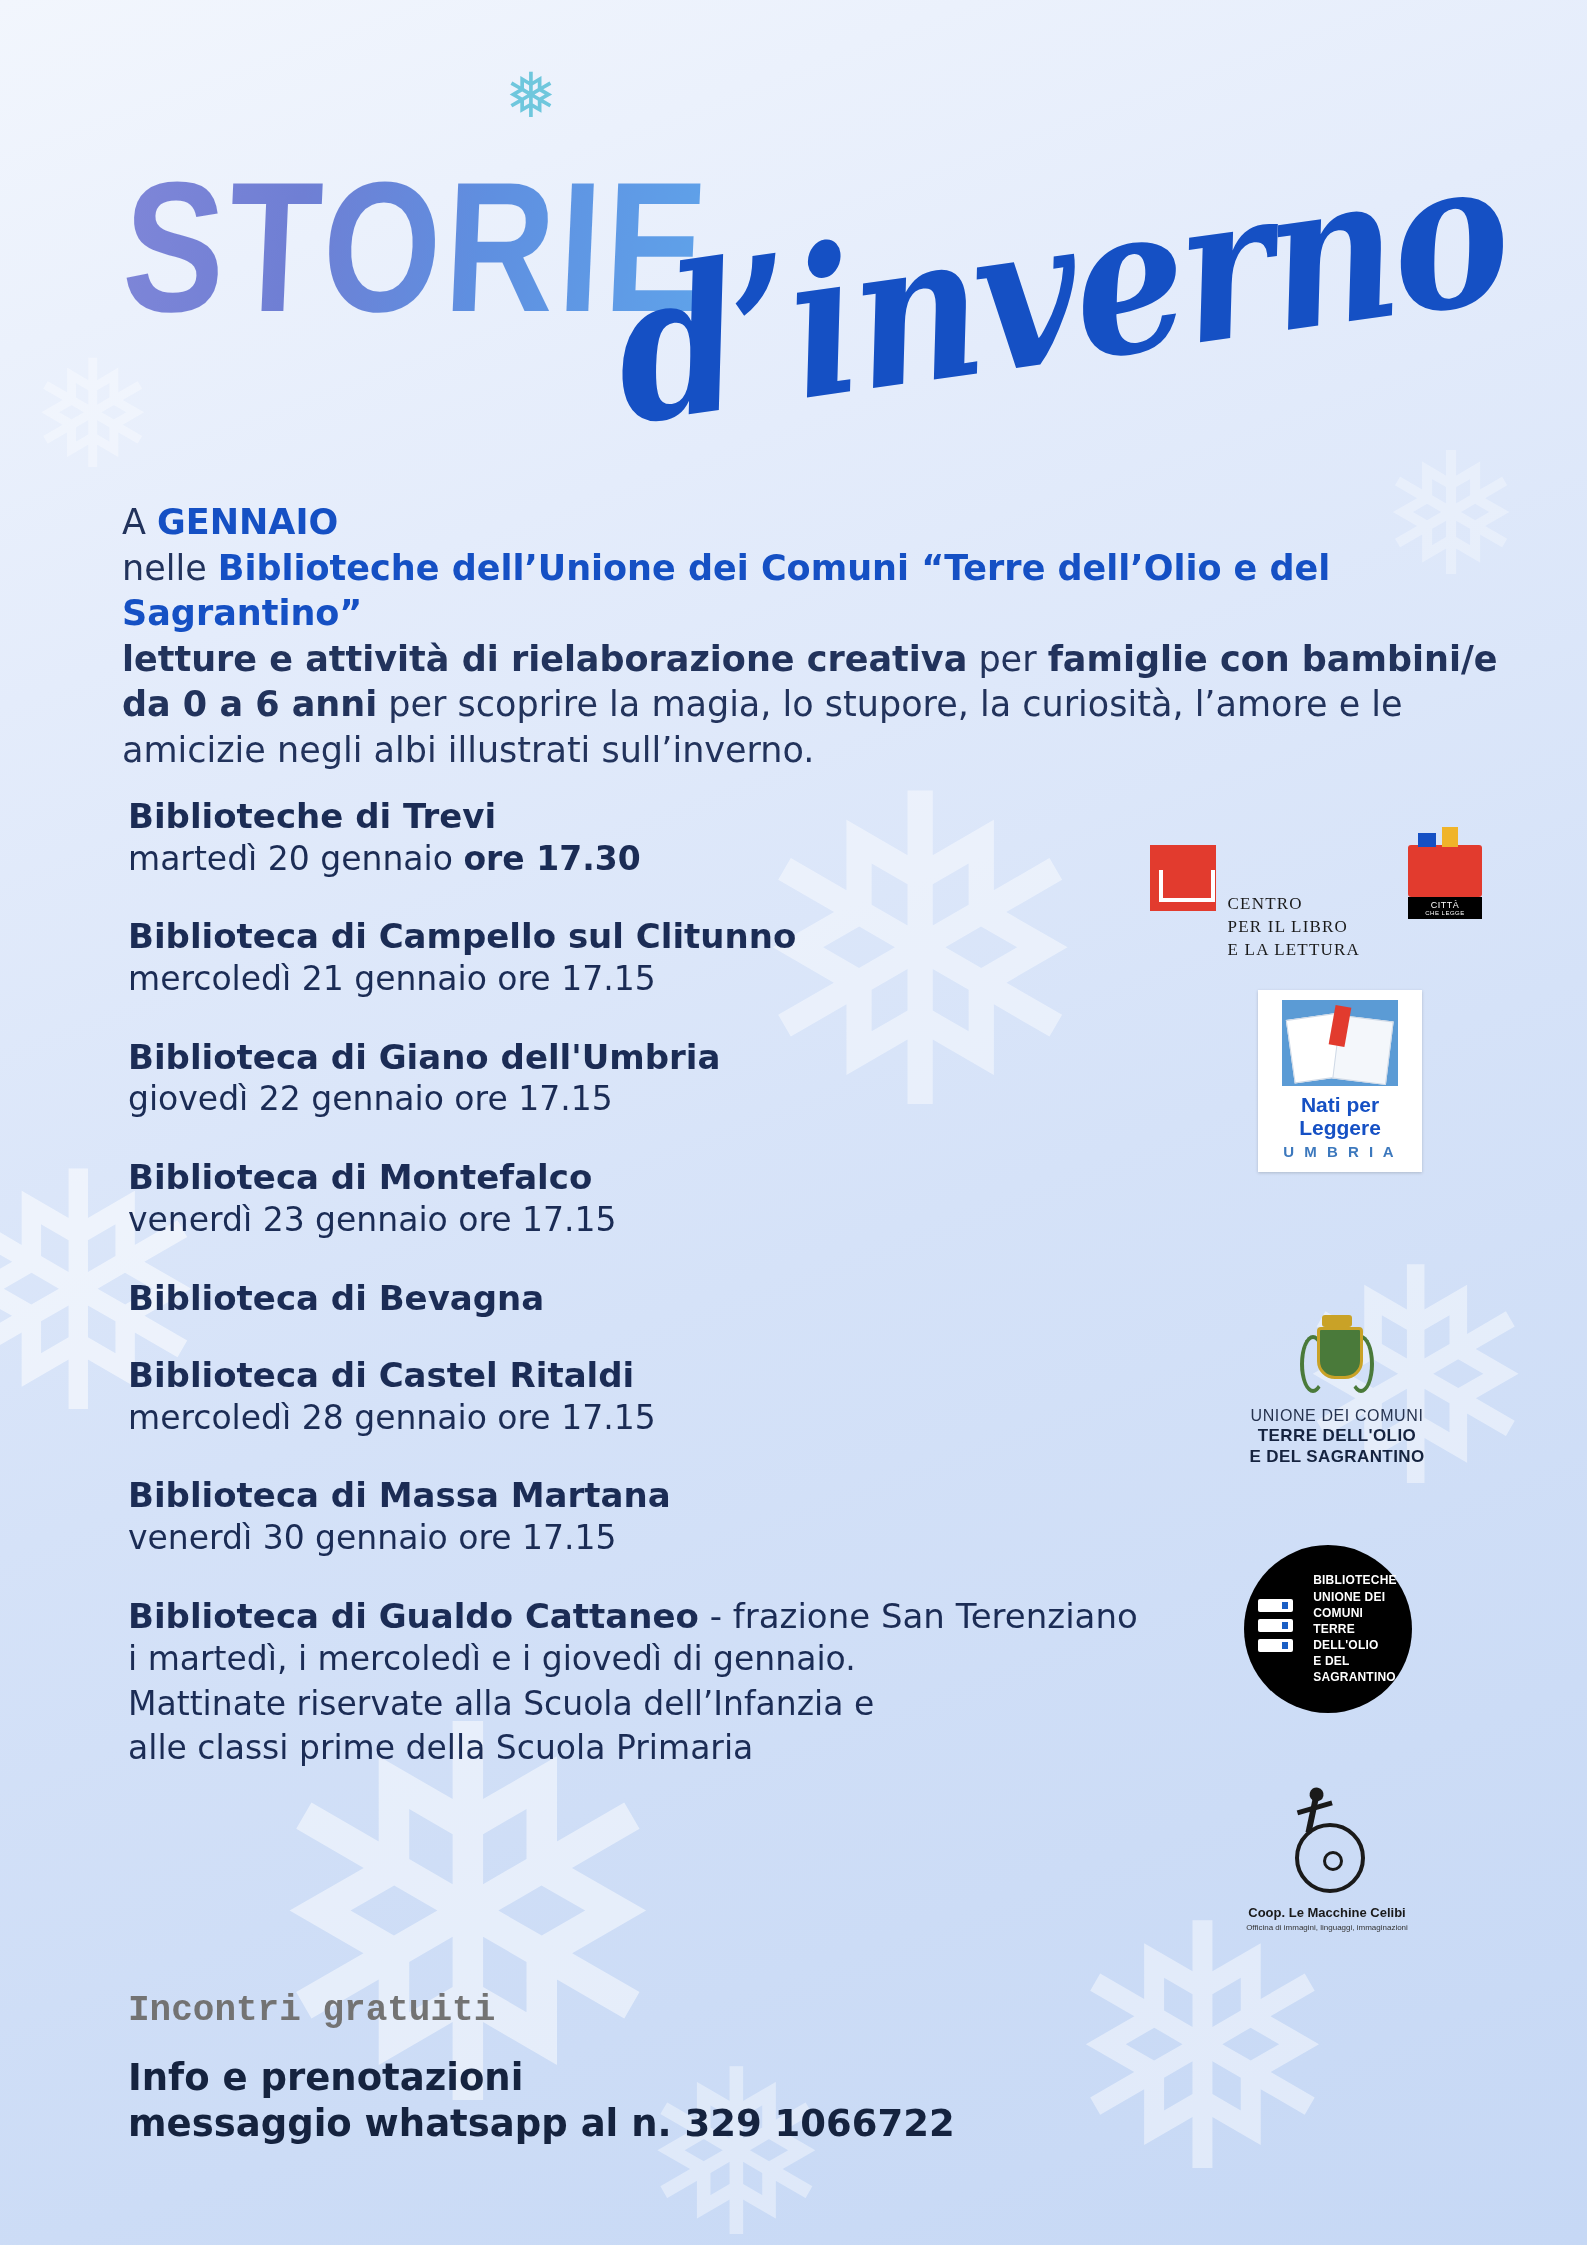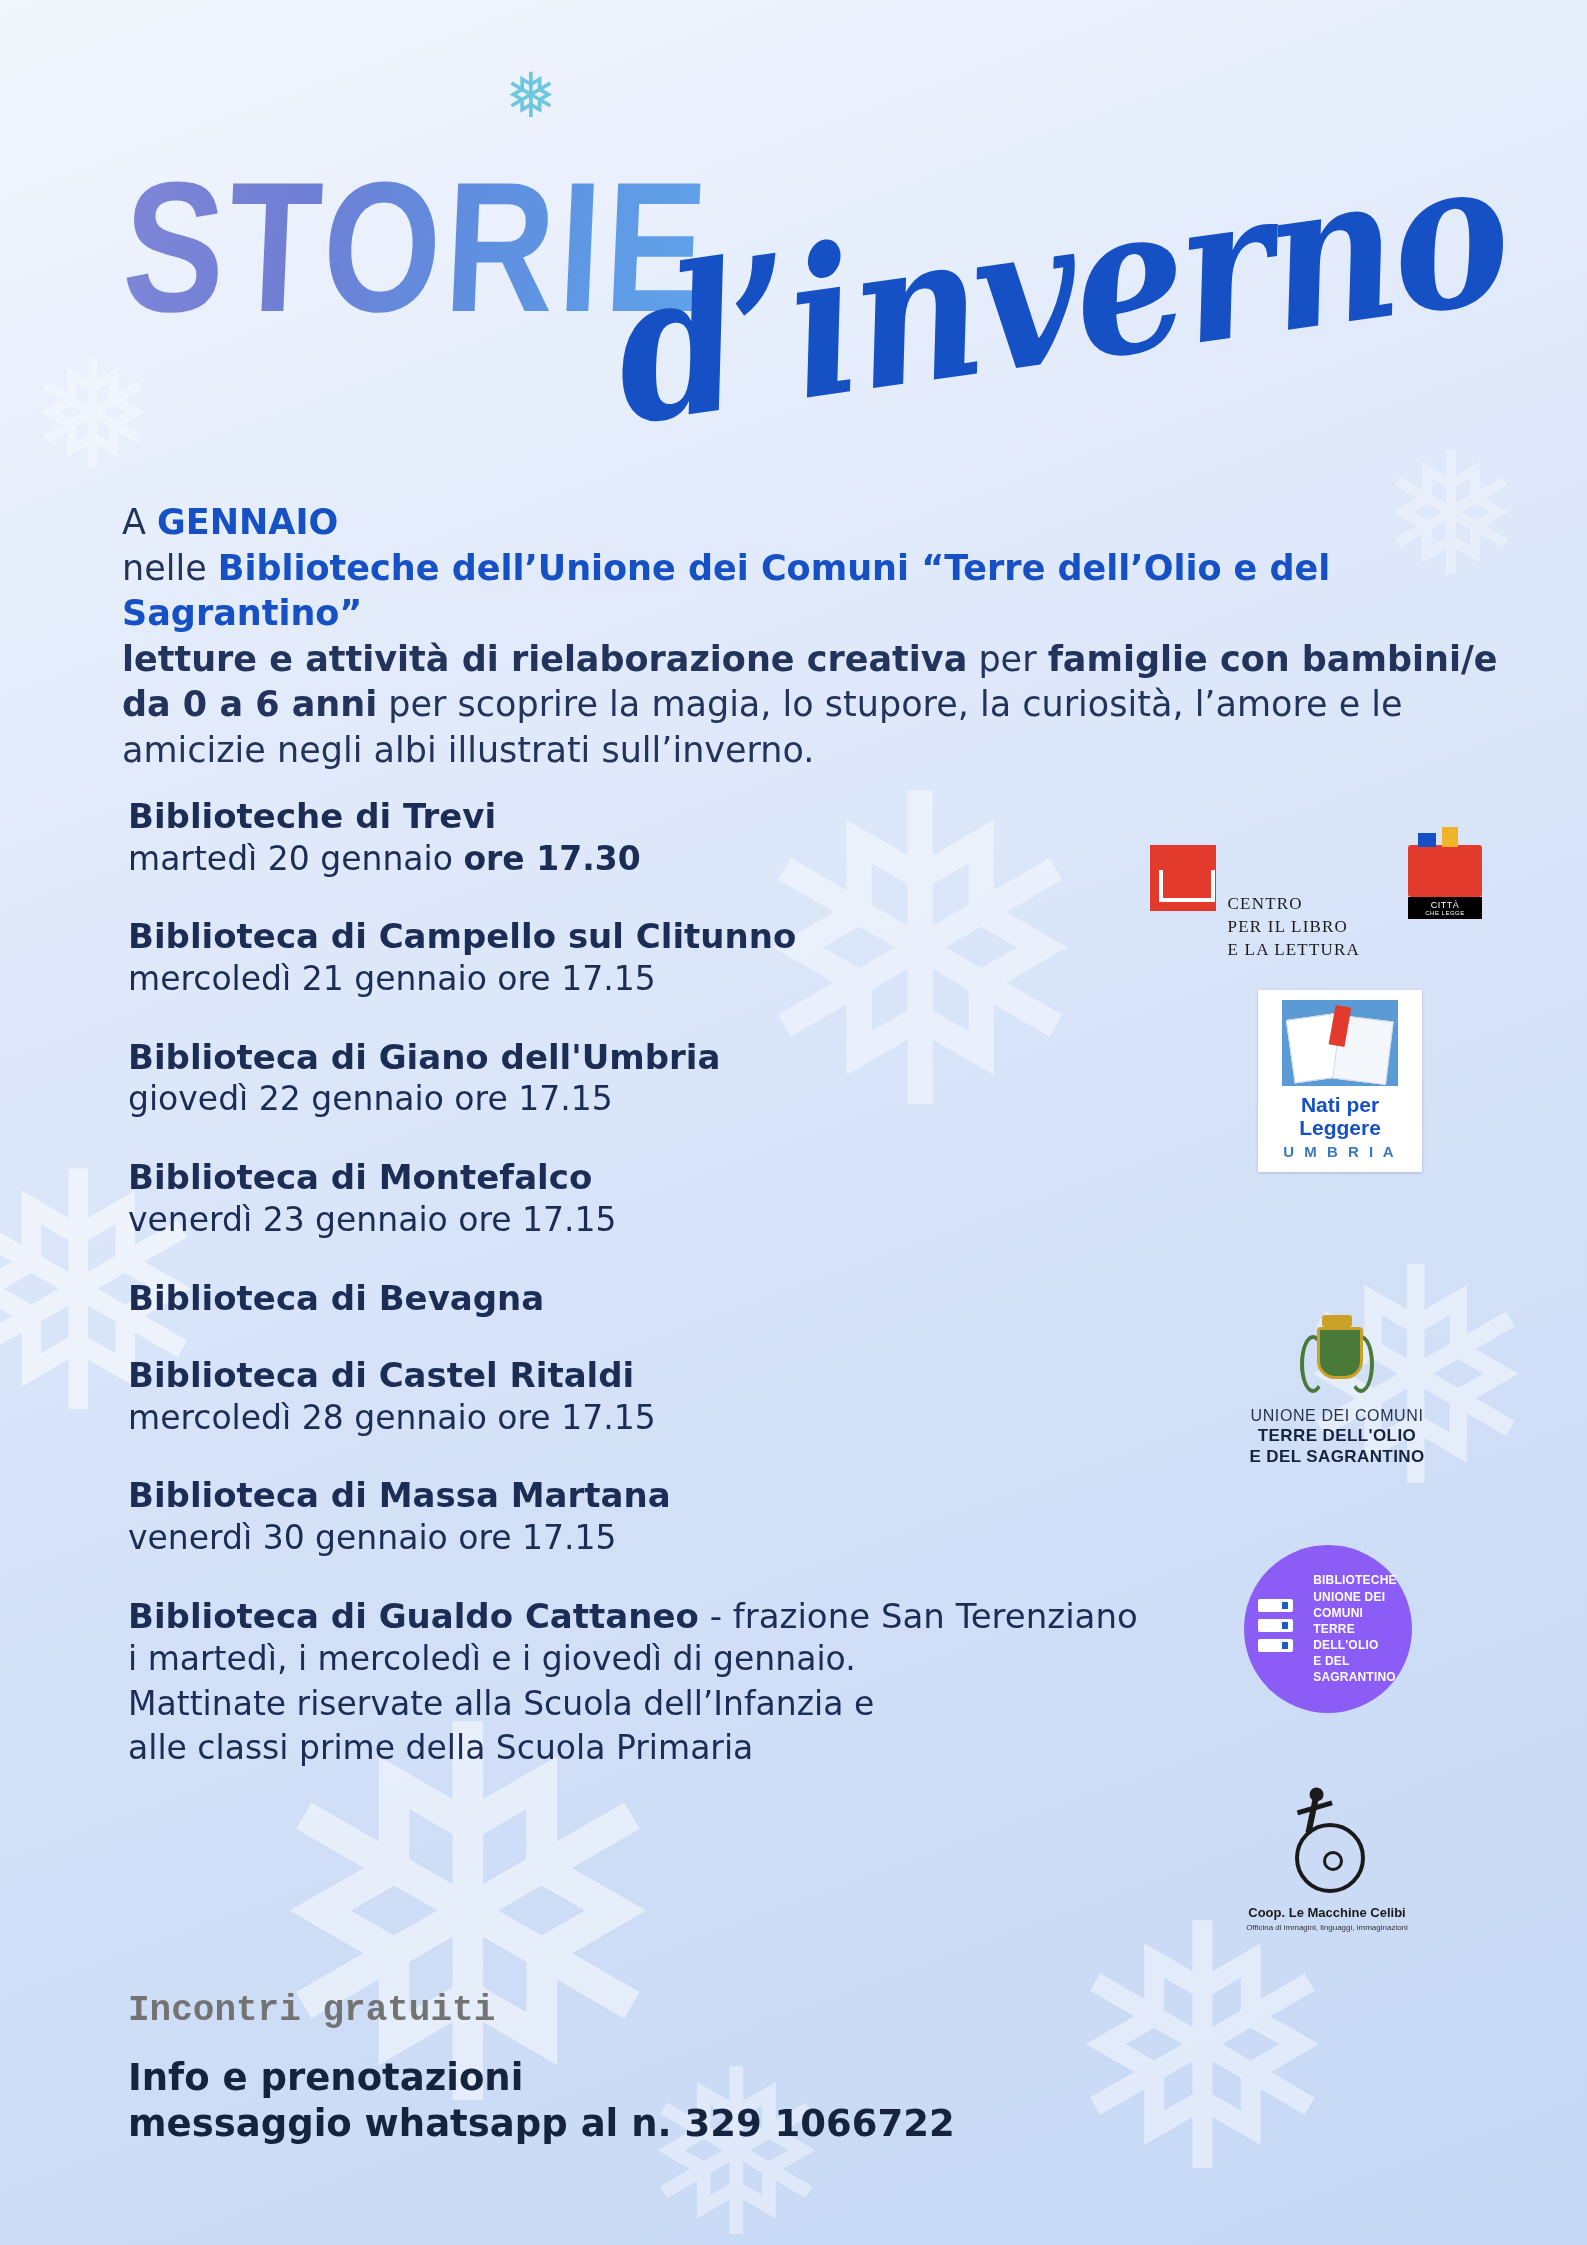"BIBLIOTECHE" .biblio { background: #8b5cf6 -> #000000 }
